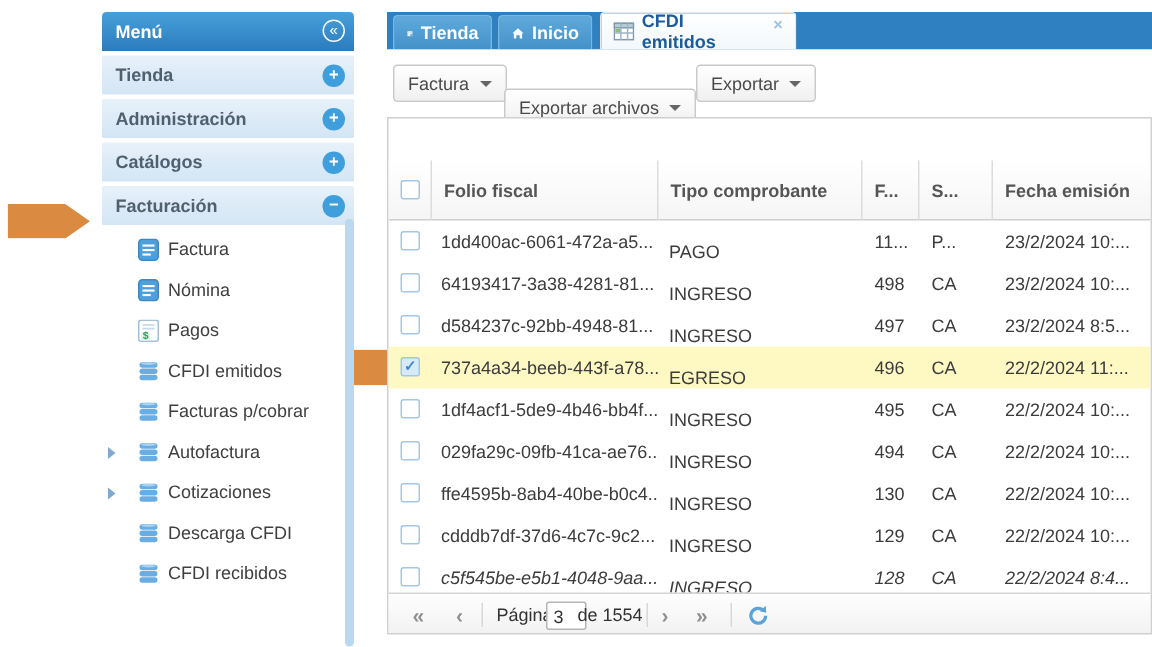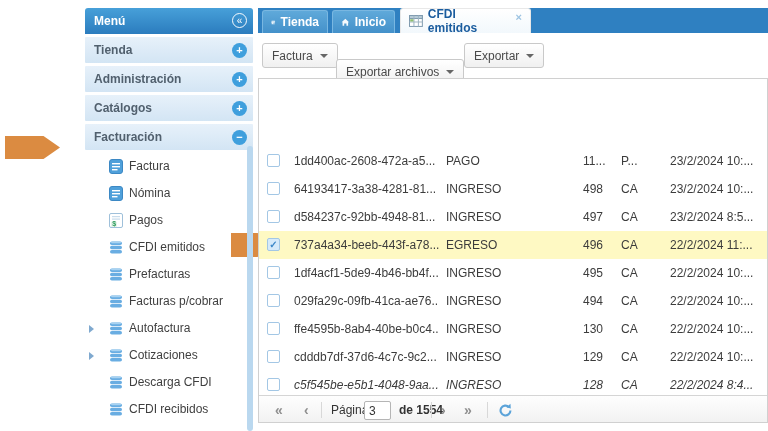"Menú" #sidebar { left: 85px -> 68px }
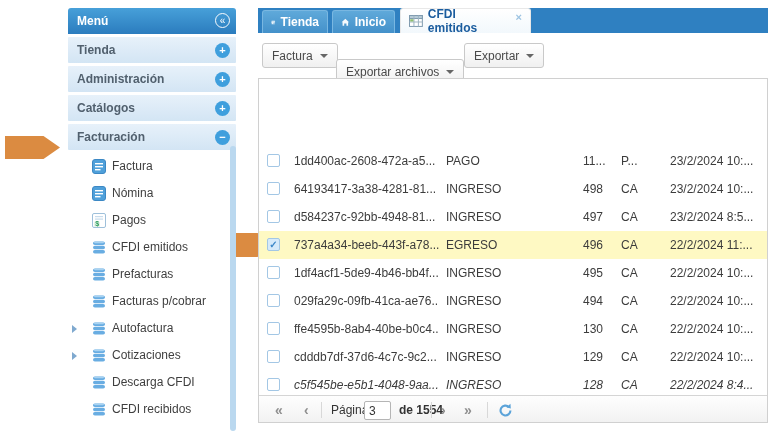"Folio fiscal" div.ghead { html: none -> <div> <div> <span></span> </div> <div>Folio fiscal</div> <div>Tipo comprobante</div> <div>F...</div> <div>S...</div> <div>Fecha emisión</div> </div> }
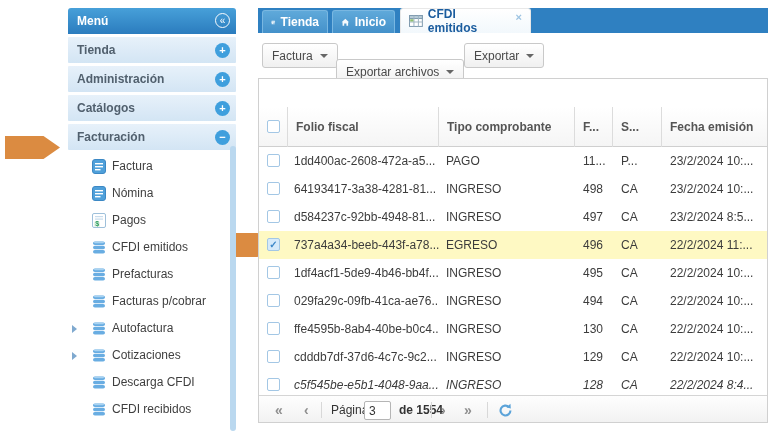"1dd400ac-2608-472a-a5..." span.bcell { text: 1dd400ac-2608-472a-a5 -> 1dd400ac-6061-472a-a5 }
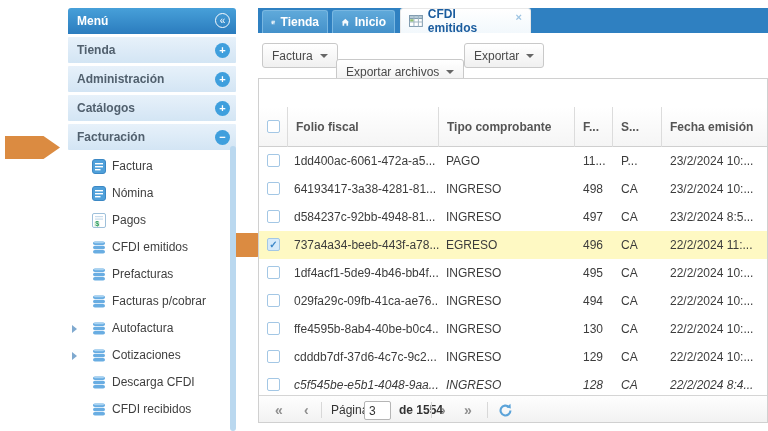"PAGO" .bcell.c-tipo { margin-top: none -> 7px }
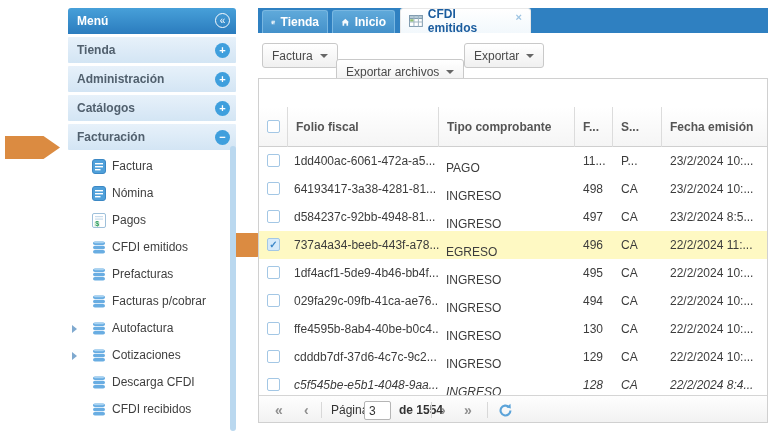"Prefacturas" div.item { html: <div> <svg> <rect></rect> <rect></rect> <rect></rect> <ellipse></ellipse> </svg> <span>Prefacturas</span> </div> -> none }
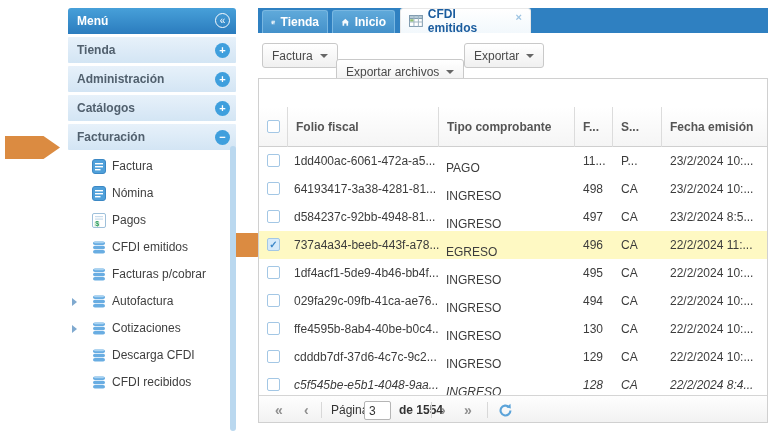"de 1554" span.pgtxt { font-weight: bold -> none; left: 140px -> 126px }
